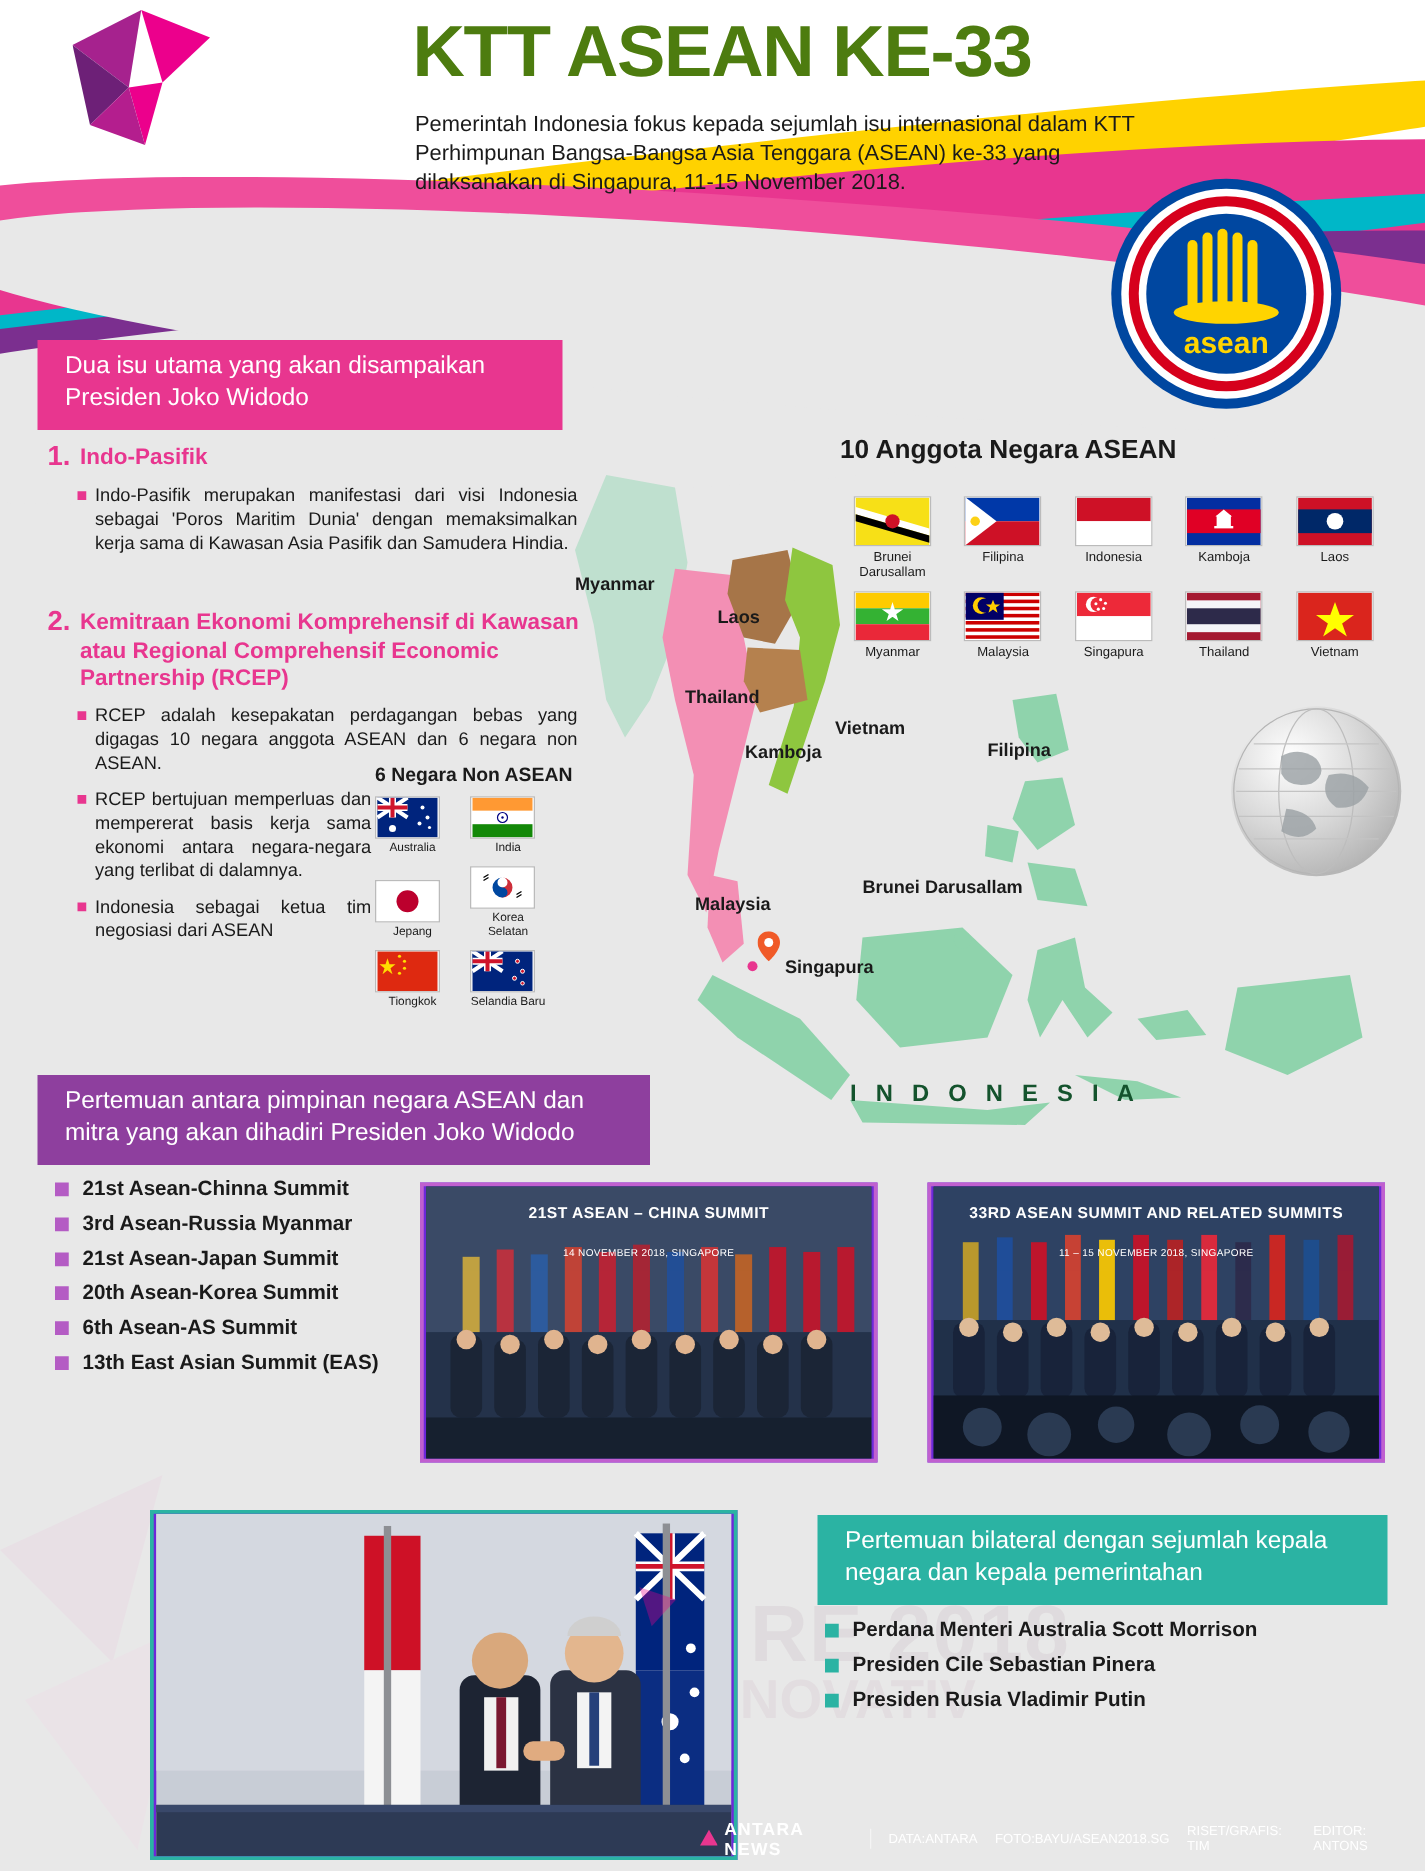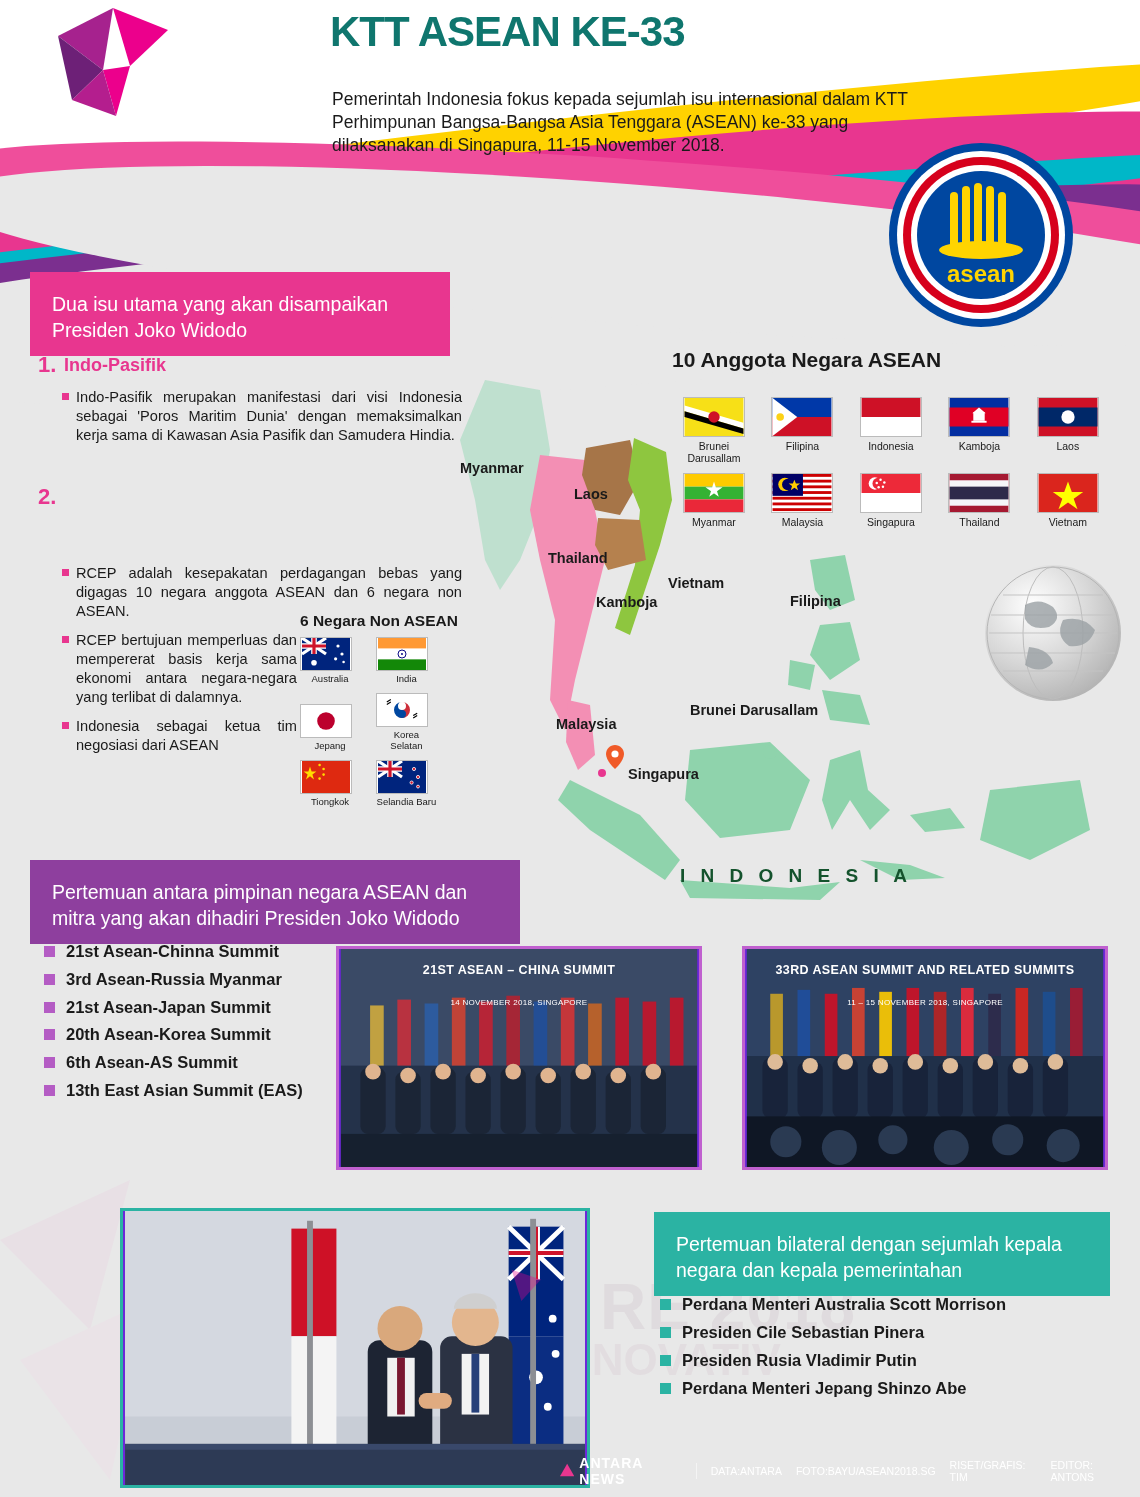"KTT ASEAN KE-33" h1.title { color: #0f766e -> #4d7c0f; font-size: 42px -> 58px }
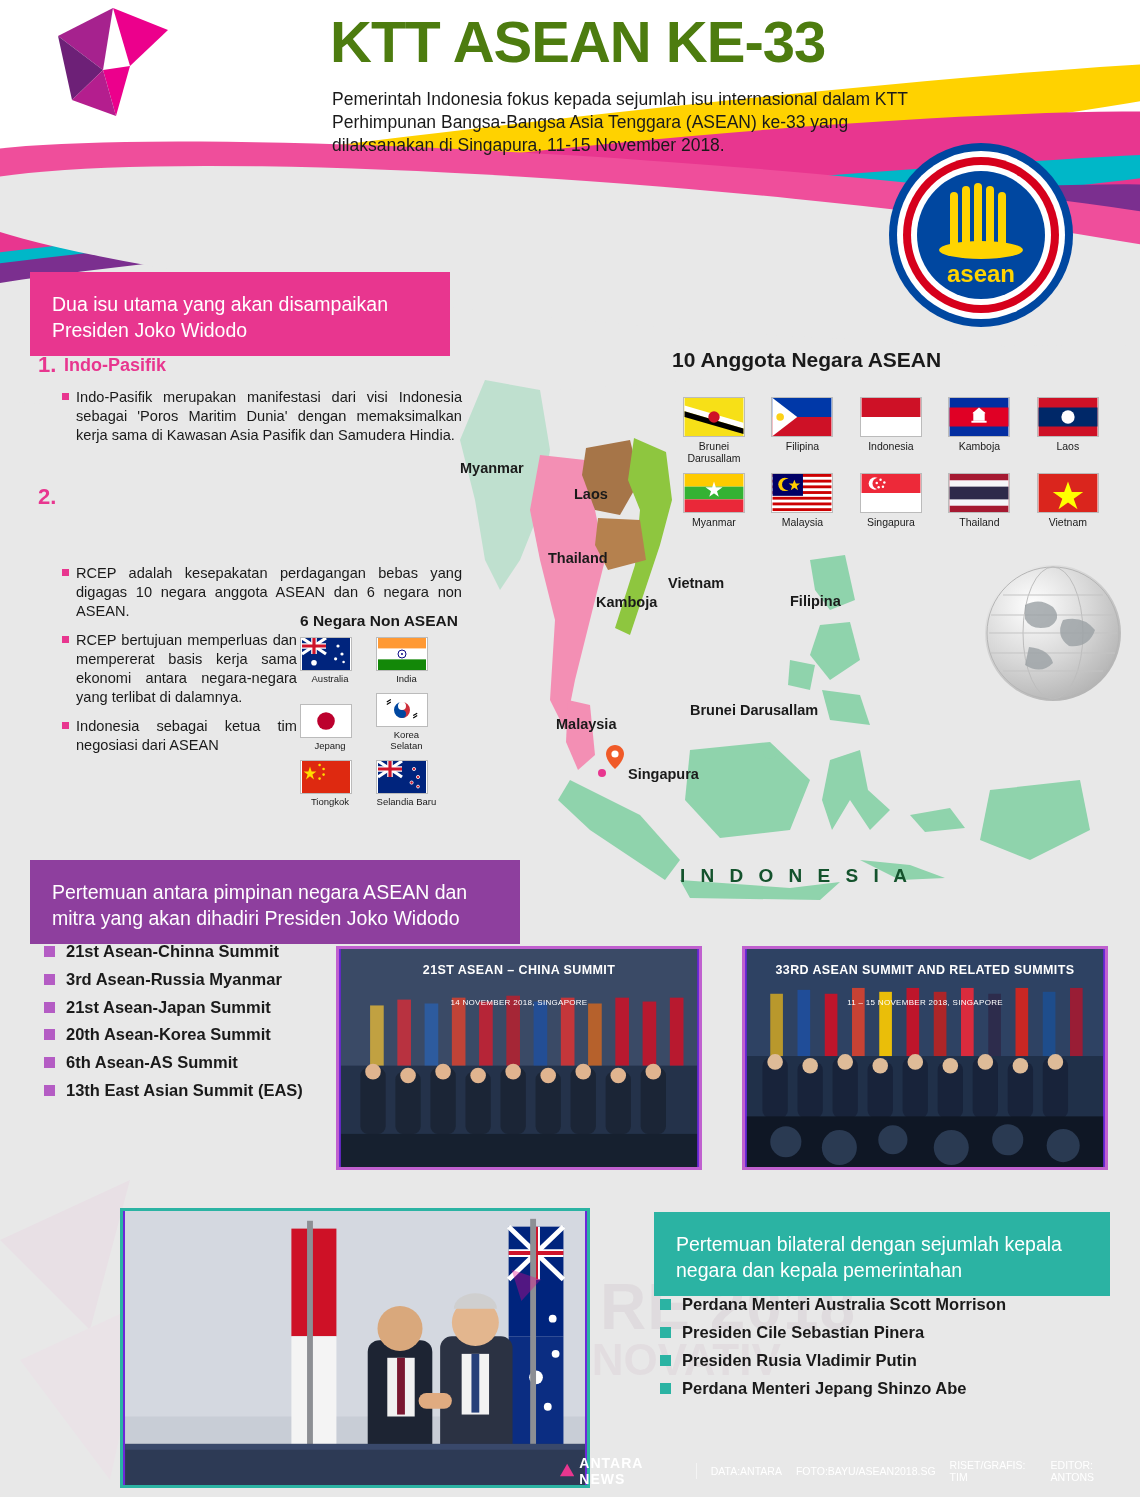"Dua isu utama yang akan" .bar { padding: 20px 18px 12px 22px -> 8px 18px 12px 22px }
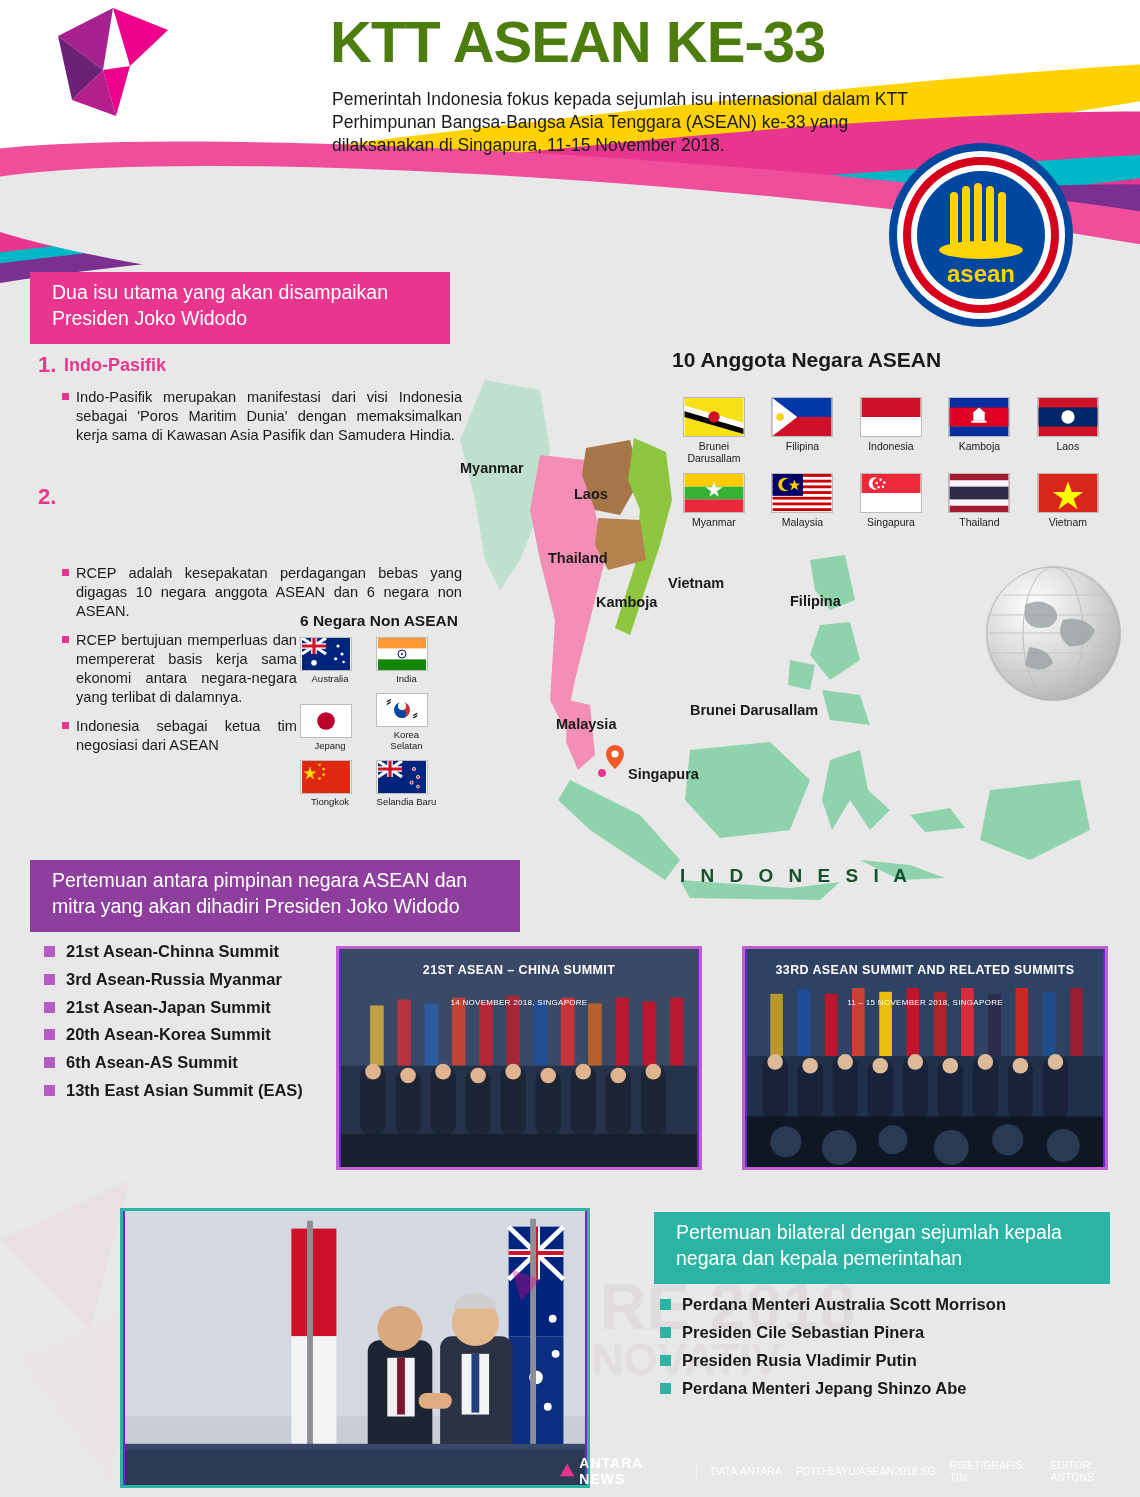"Kemitraan Ekonomi Komprehensif di" div.headx { html: none -> <div>Kemitraan Ekonomi Komprehensif di Kawasan atau Regional Comprehensif Economic Partnership (RCEP)</div> }
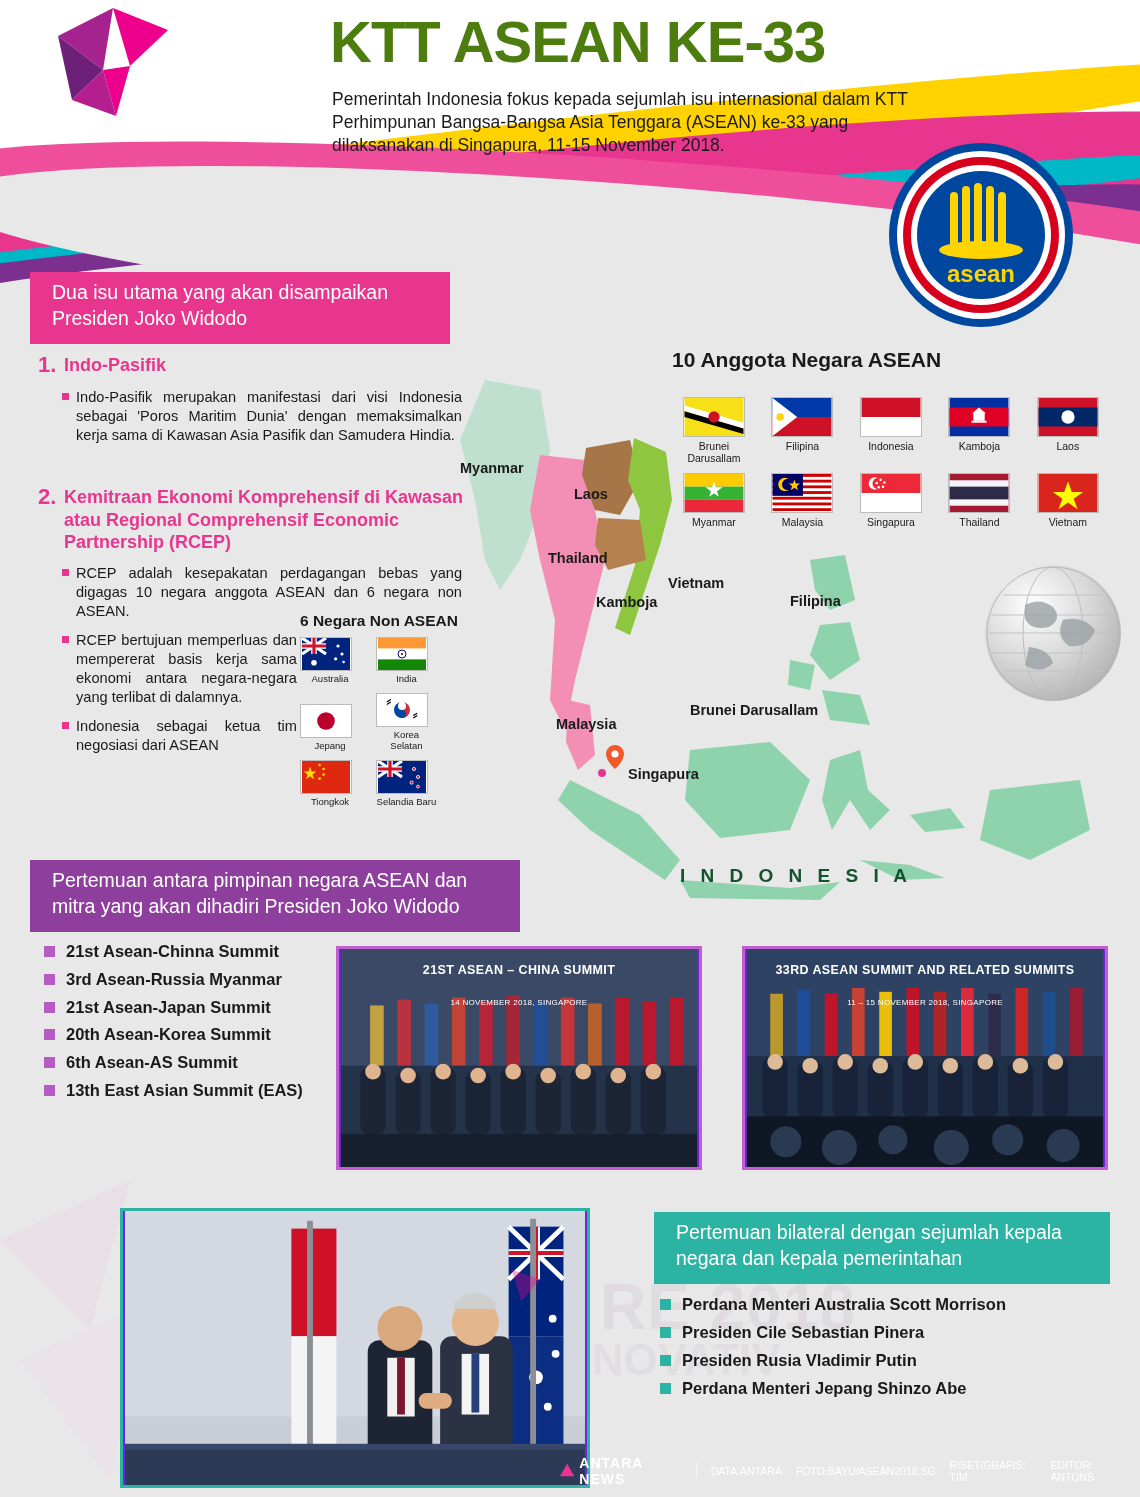"Perdana Menteri Jepang Shinzo Abe" div.bilat-item { html: <div>Perdana Menteri Jepang Shinzo Abe</div> -> none }
